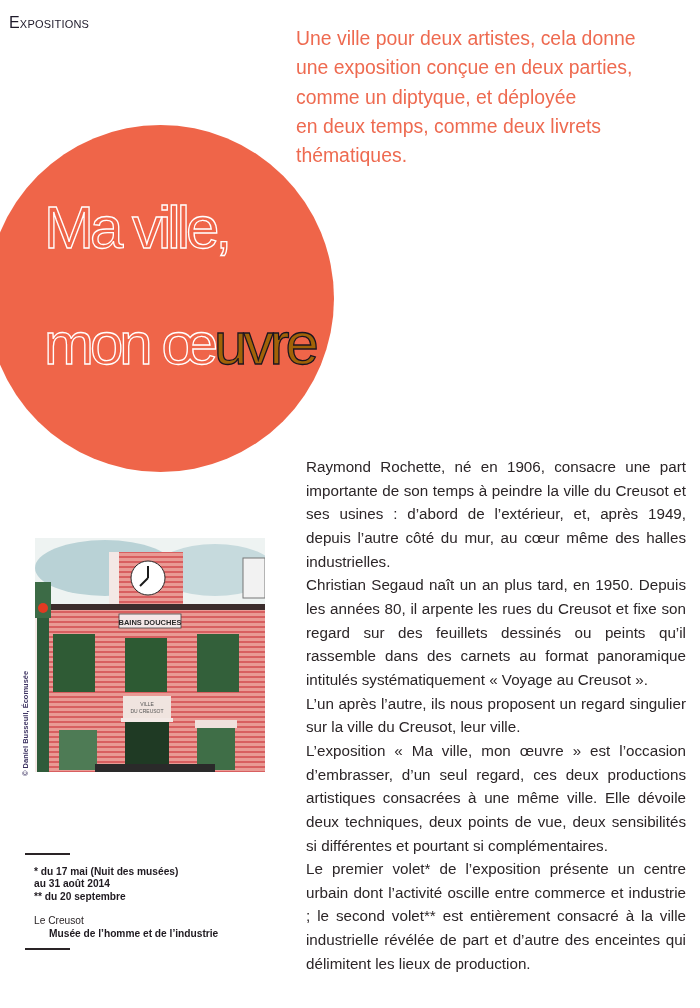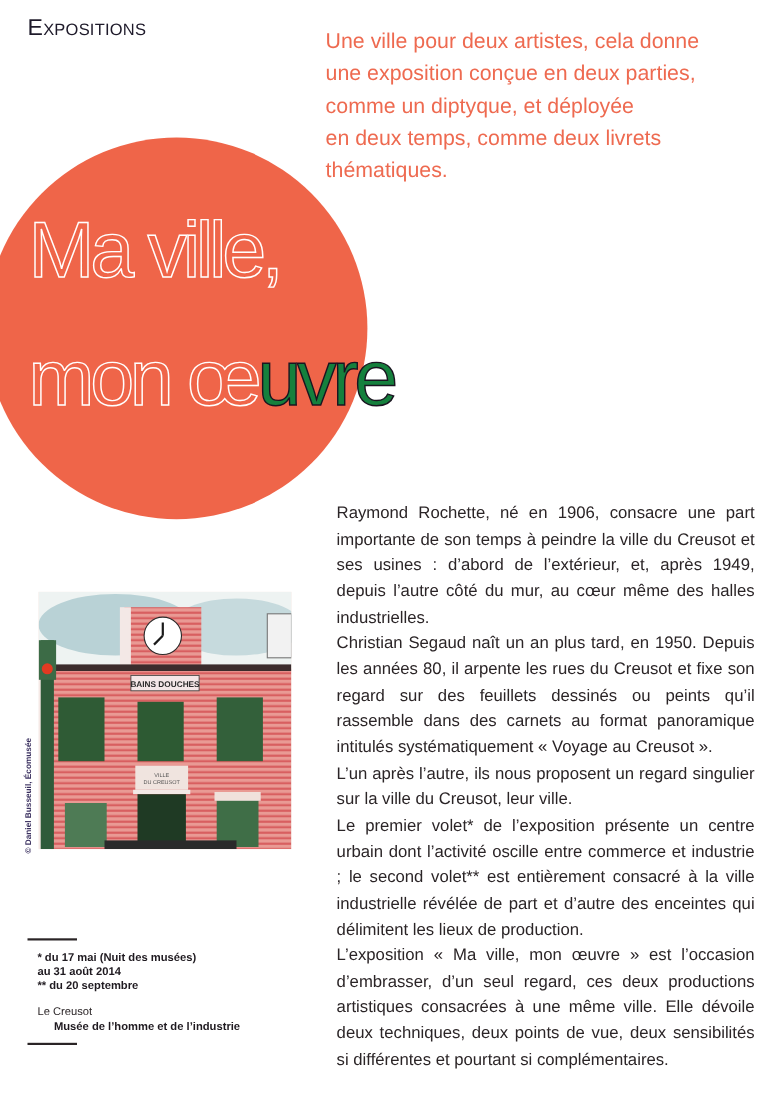"Expositions" .section-label { font-size: 21px -> 16px; left: 25px -> 9px }
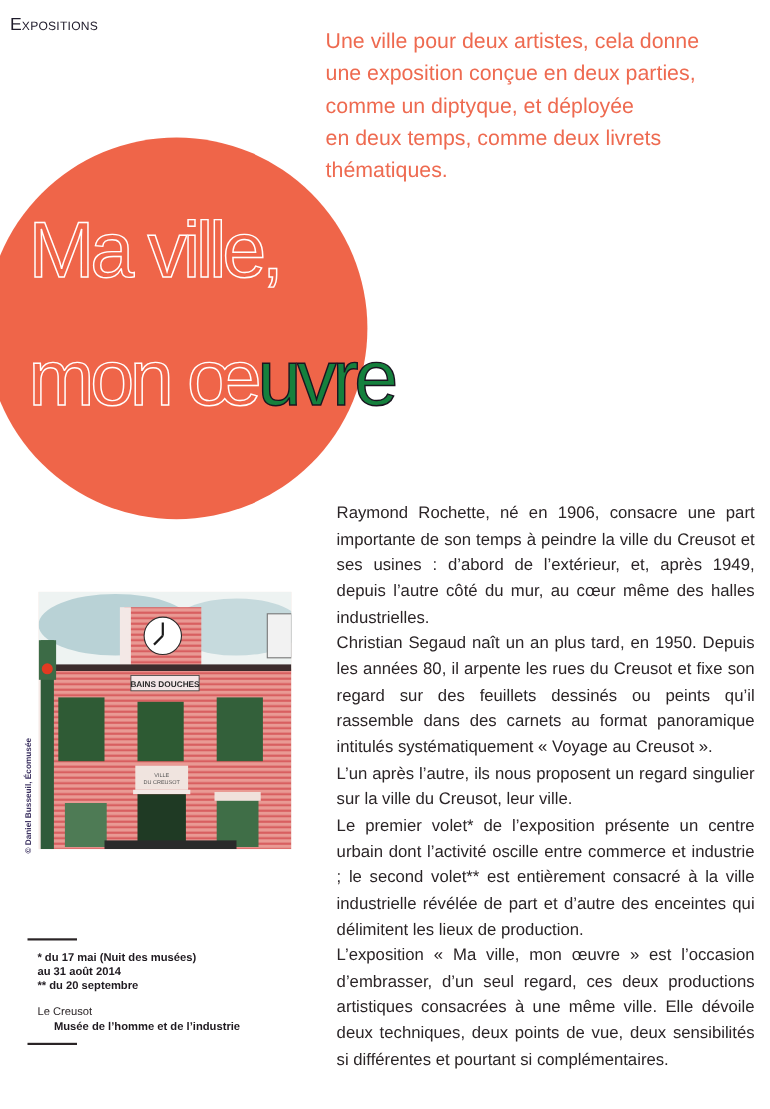"Ma ville," .title { font-size: 72px -> 60px; left: 26px -> 44px }
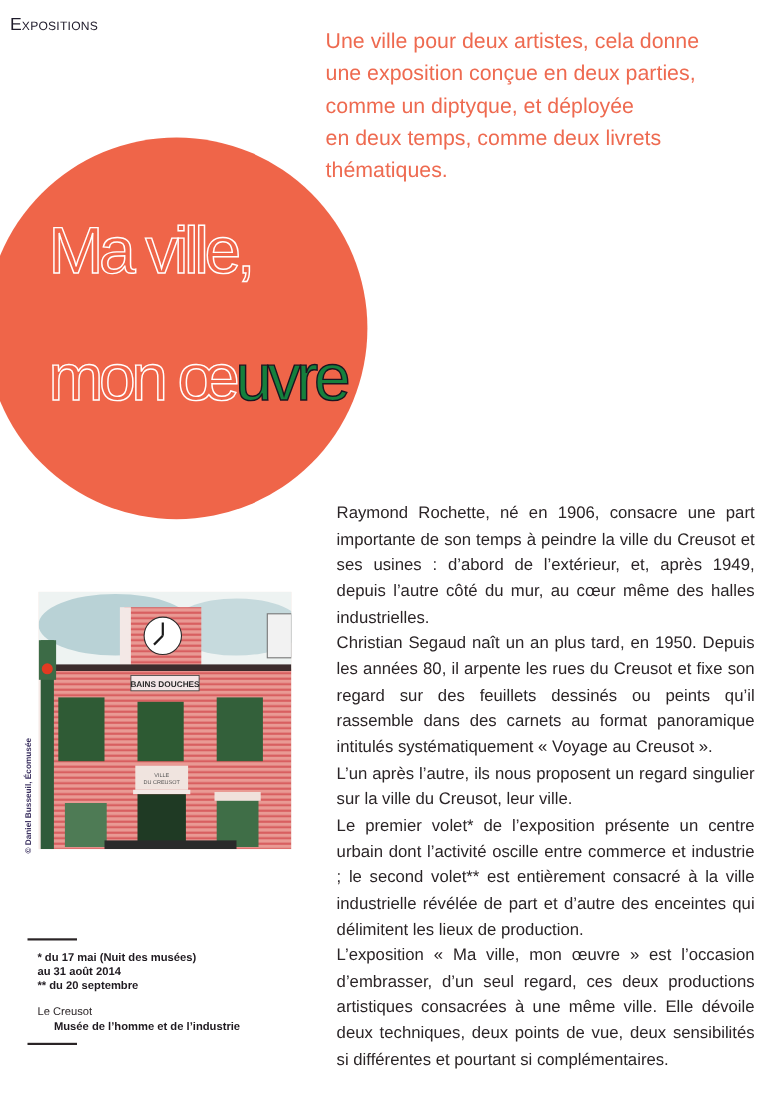"uvre" .title .dark { color: #15803d -> #a16207 }
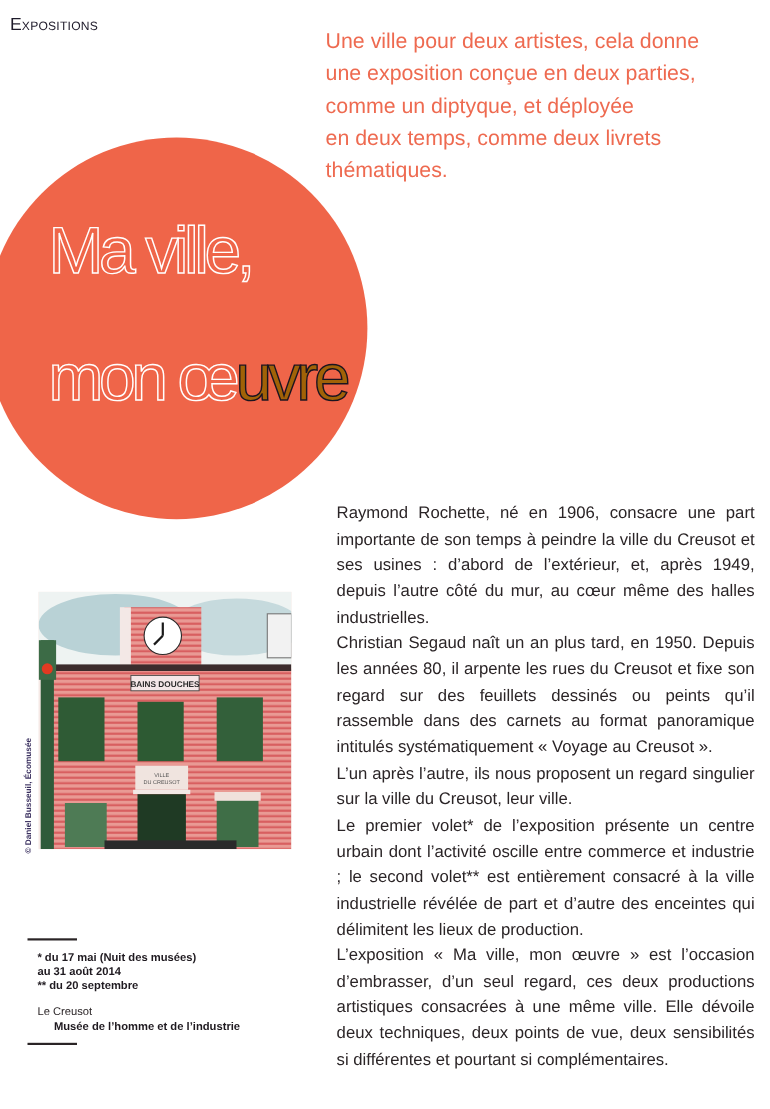"Le premier volet* de l’exposition" p { order: before "L’exposition « Ma ville, mon" -> after "L’exposition « Ma ville, mon" }
